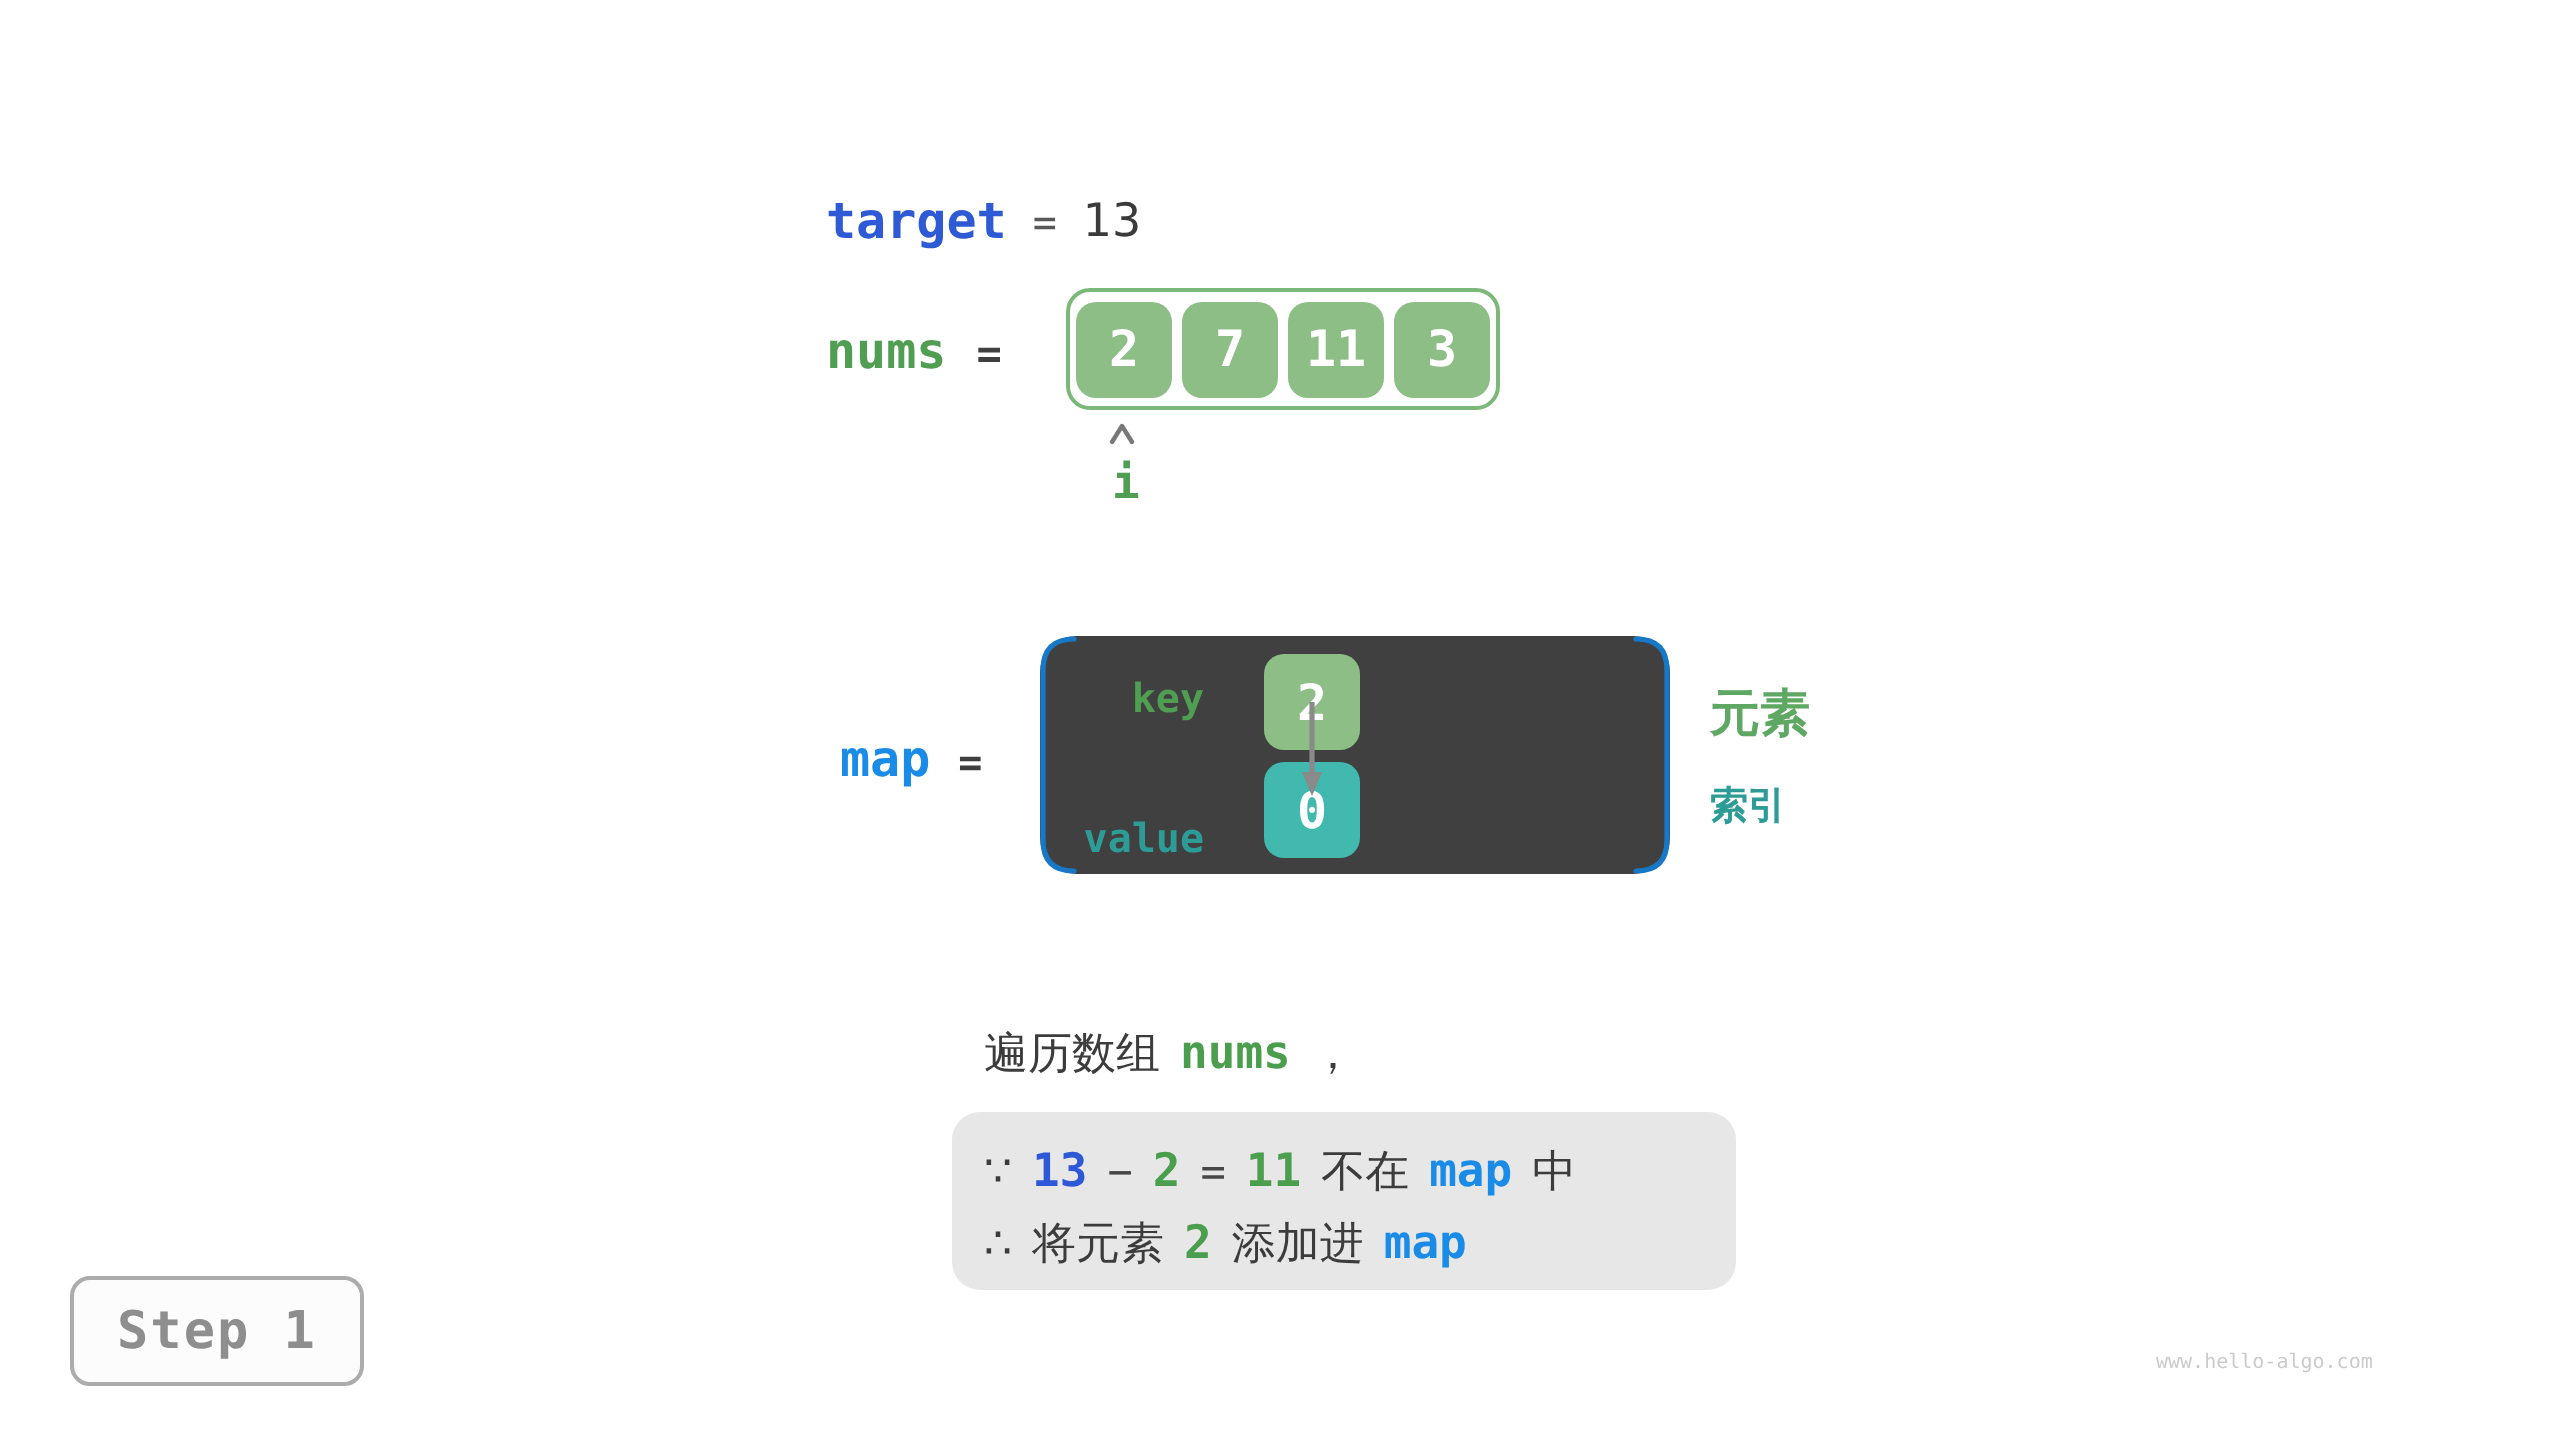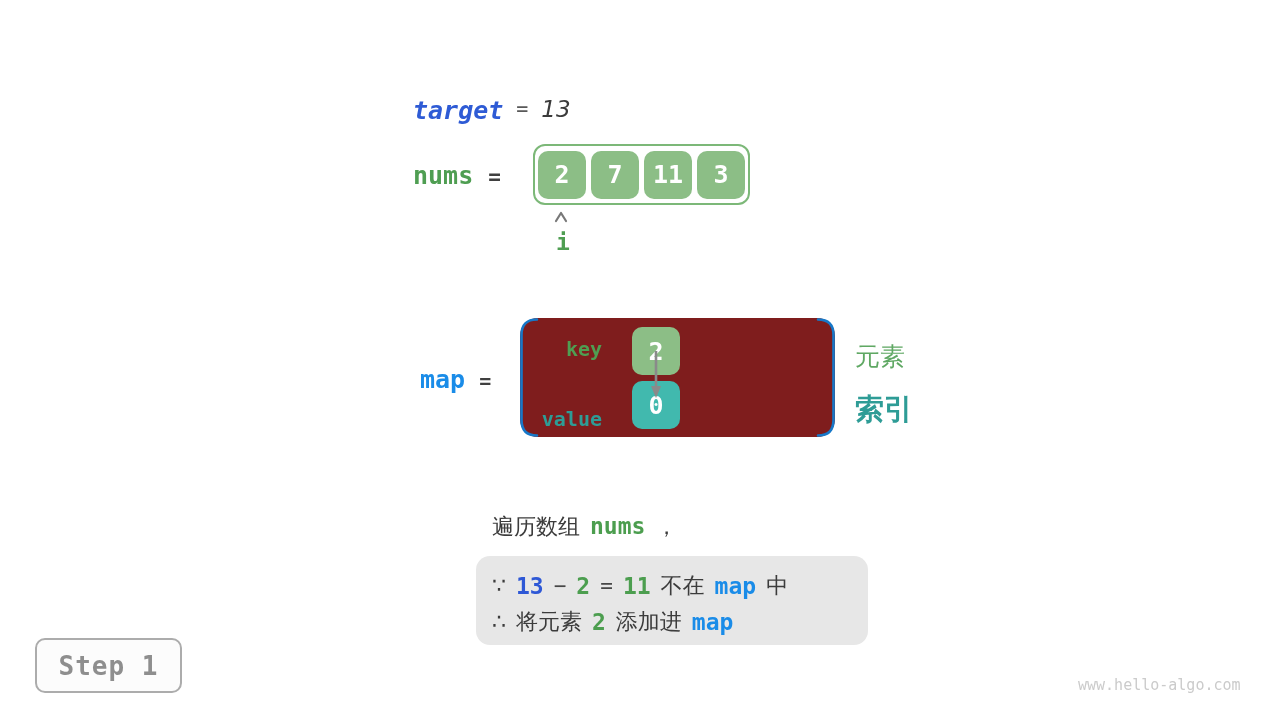"target" .target-line { align-items: flex-start -> center; font-style: italic -> none }
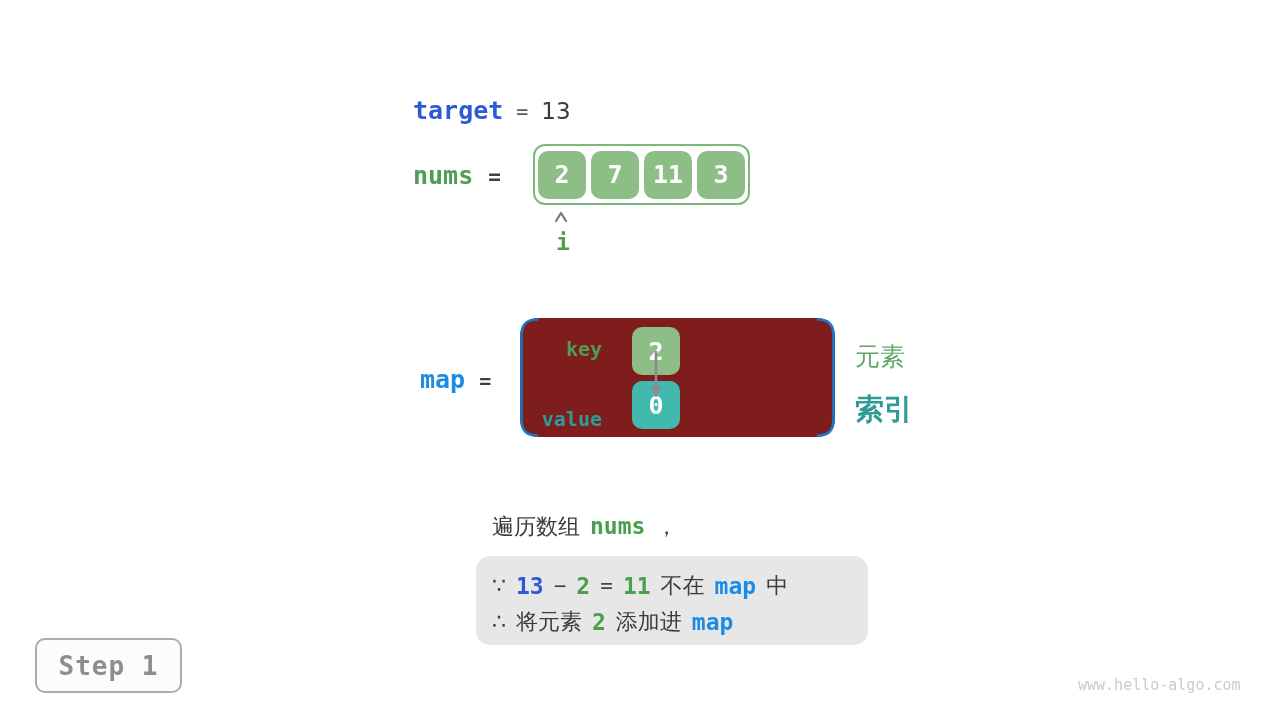"key" .map-box { background: #7f1d1d -> #404040 }
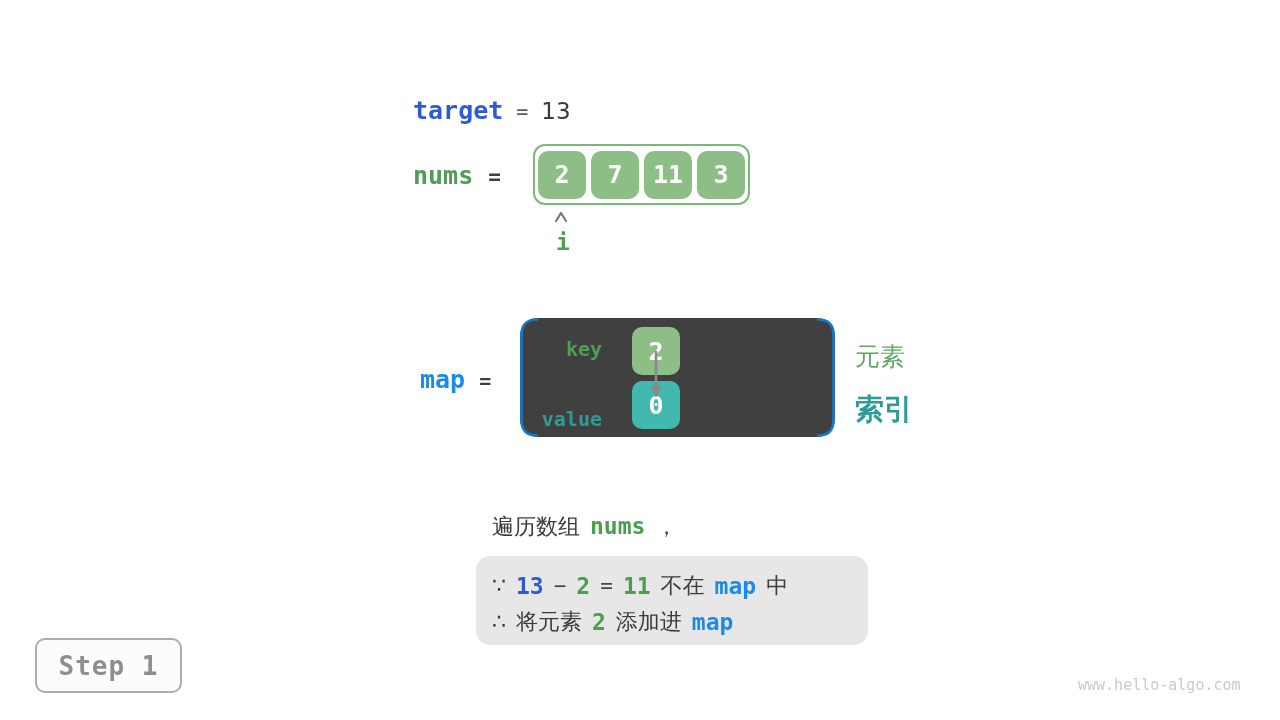"元素" .element-label { font-weight: normal -> bold }
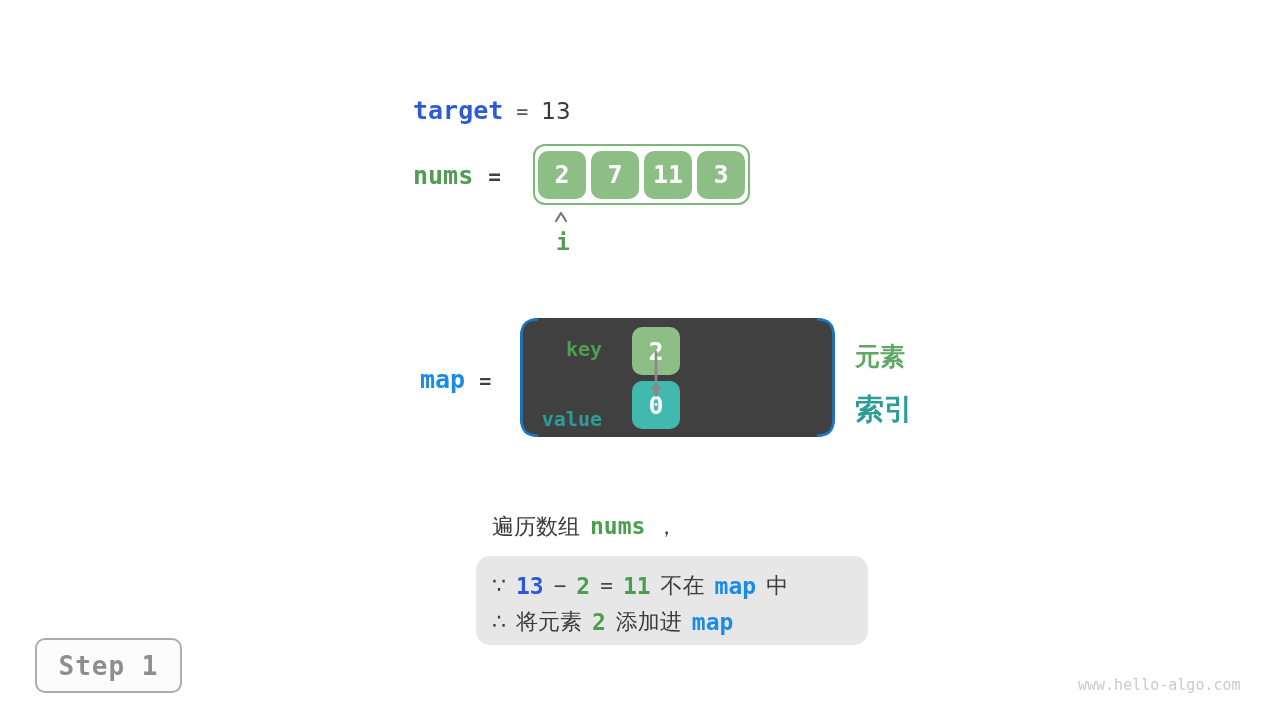"索引" .index-label { font-size: 29px -> 19px }
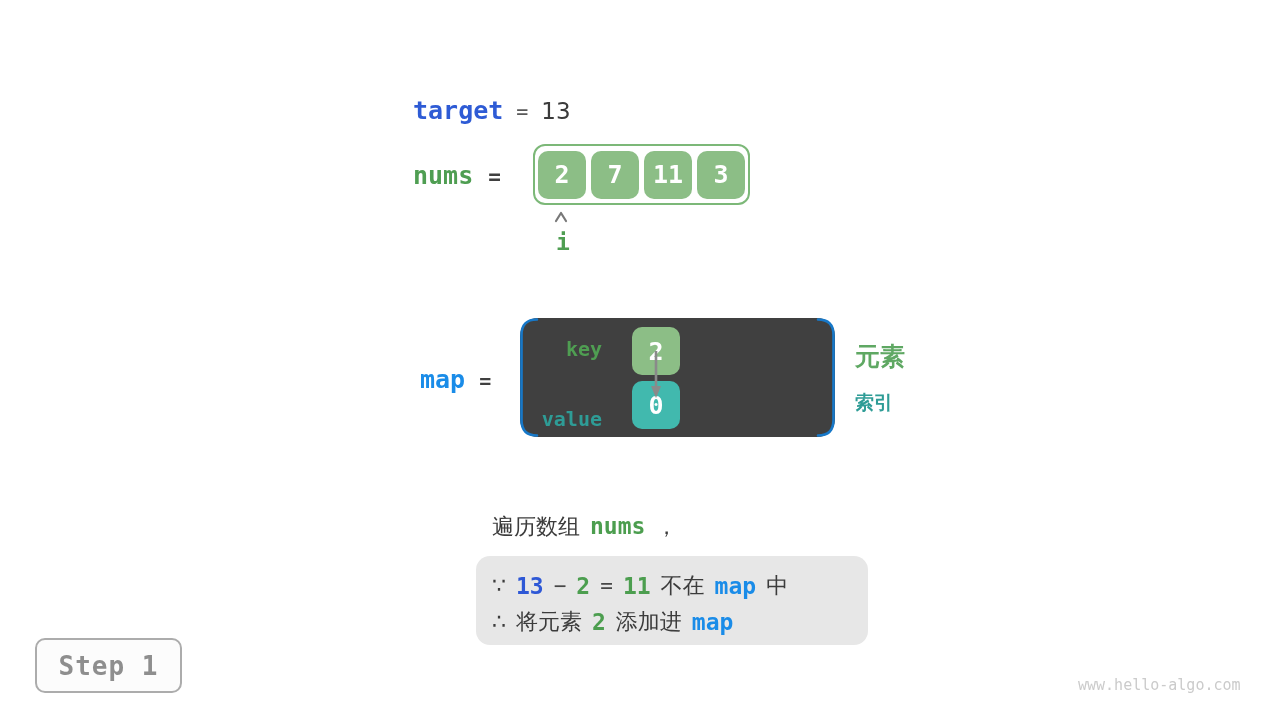"www.hello-algo.com" .watermark { font-size: 15px -> 10px }
